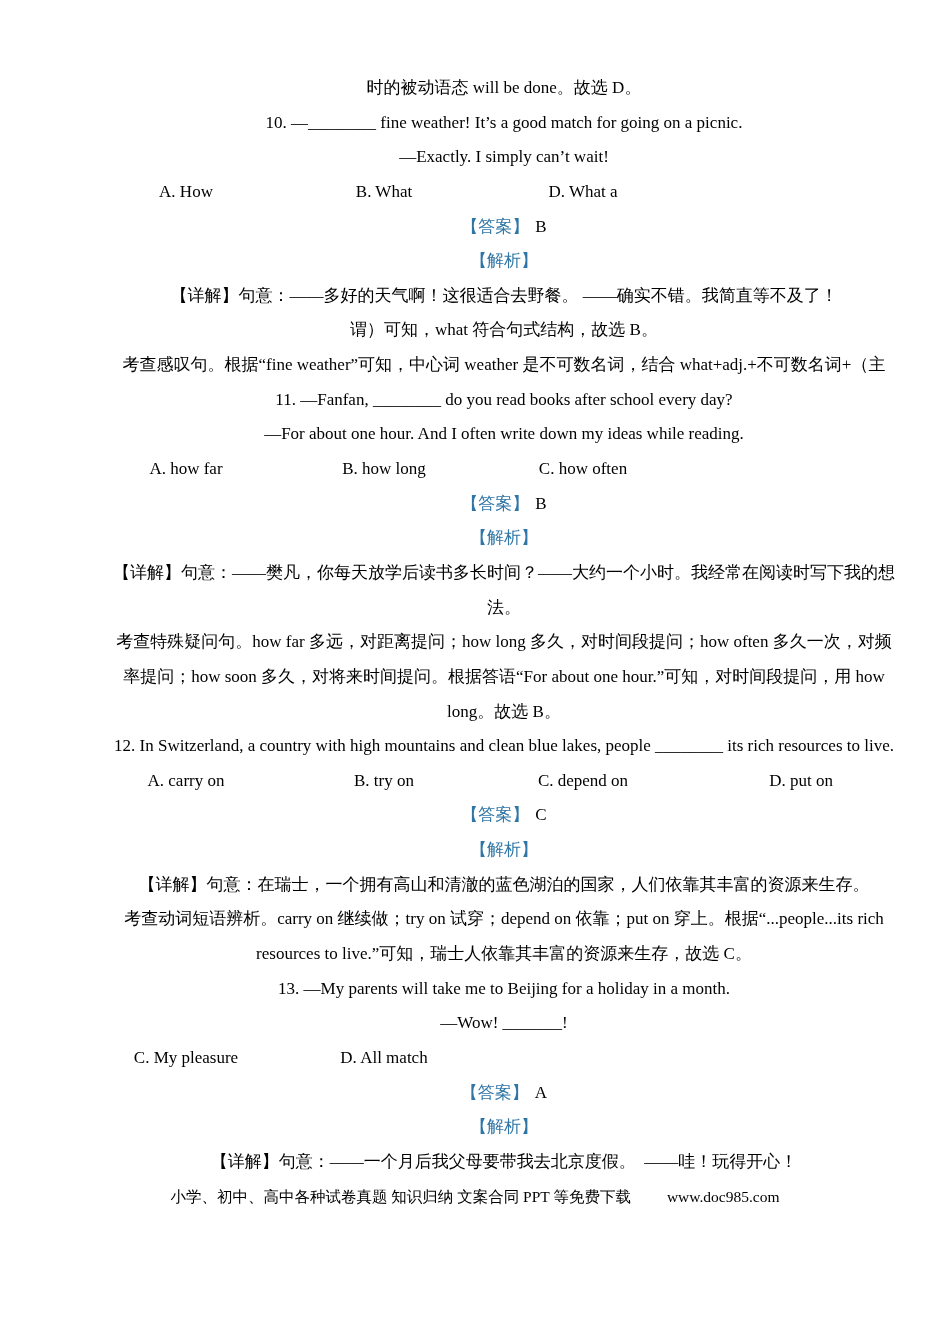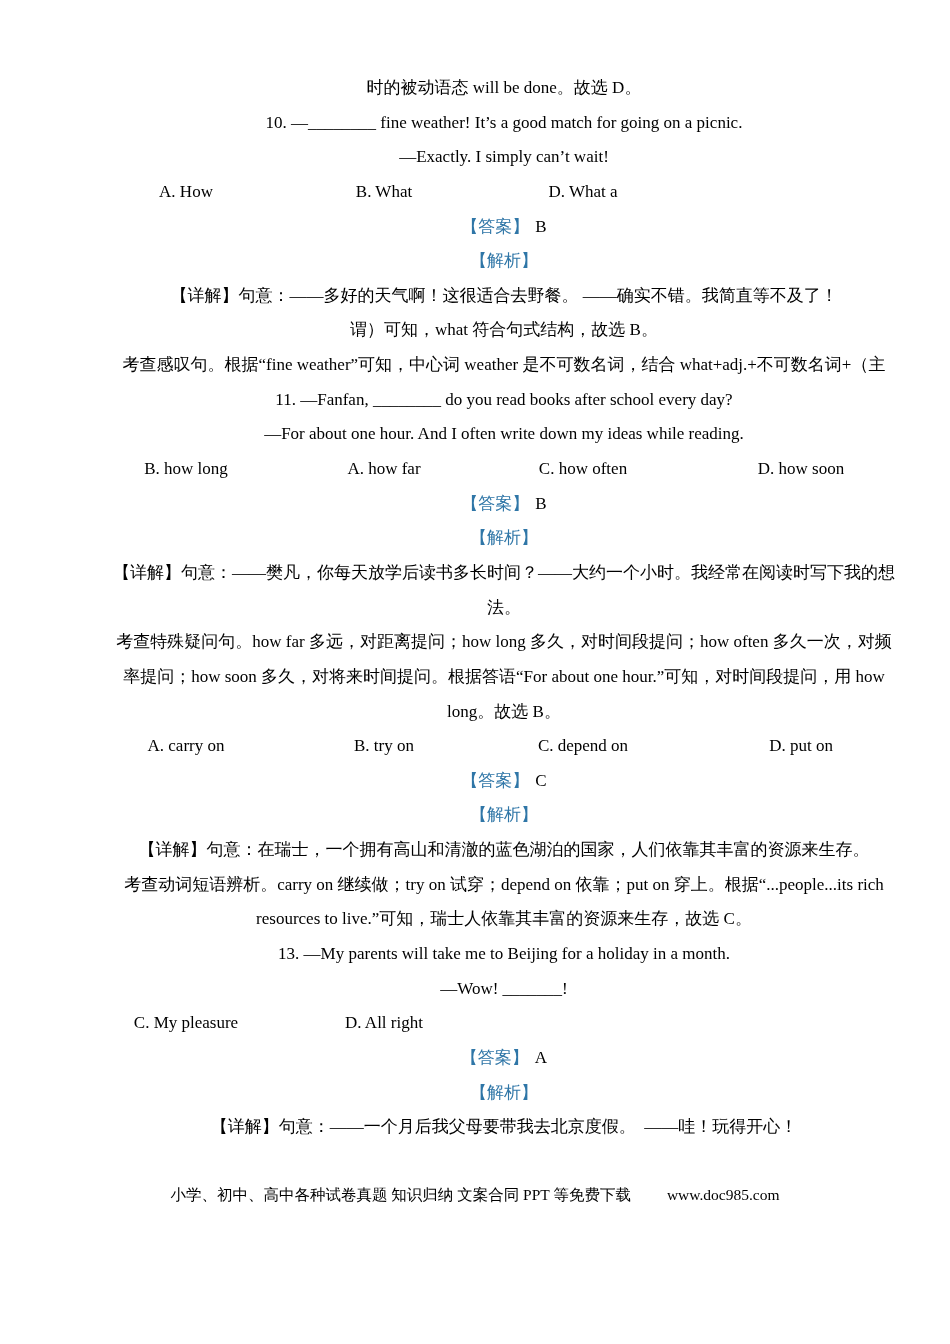"B. how long" span.opt { order: before "A. how far" -> after "A. how far" }
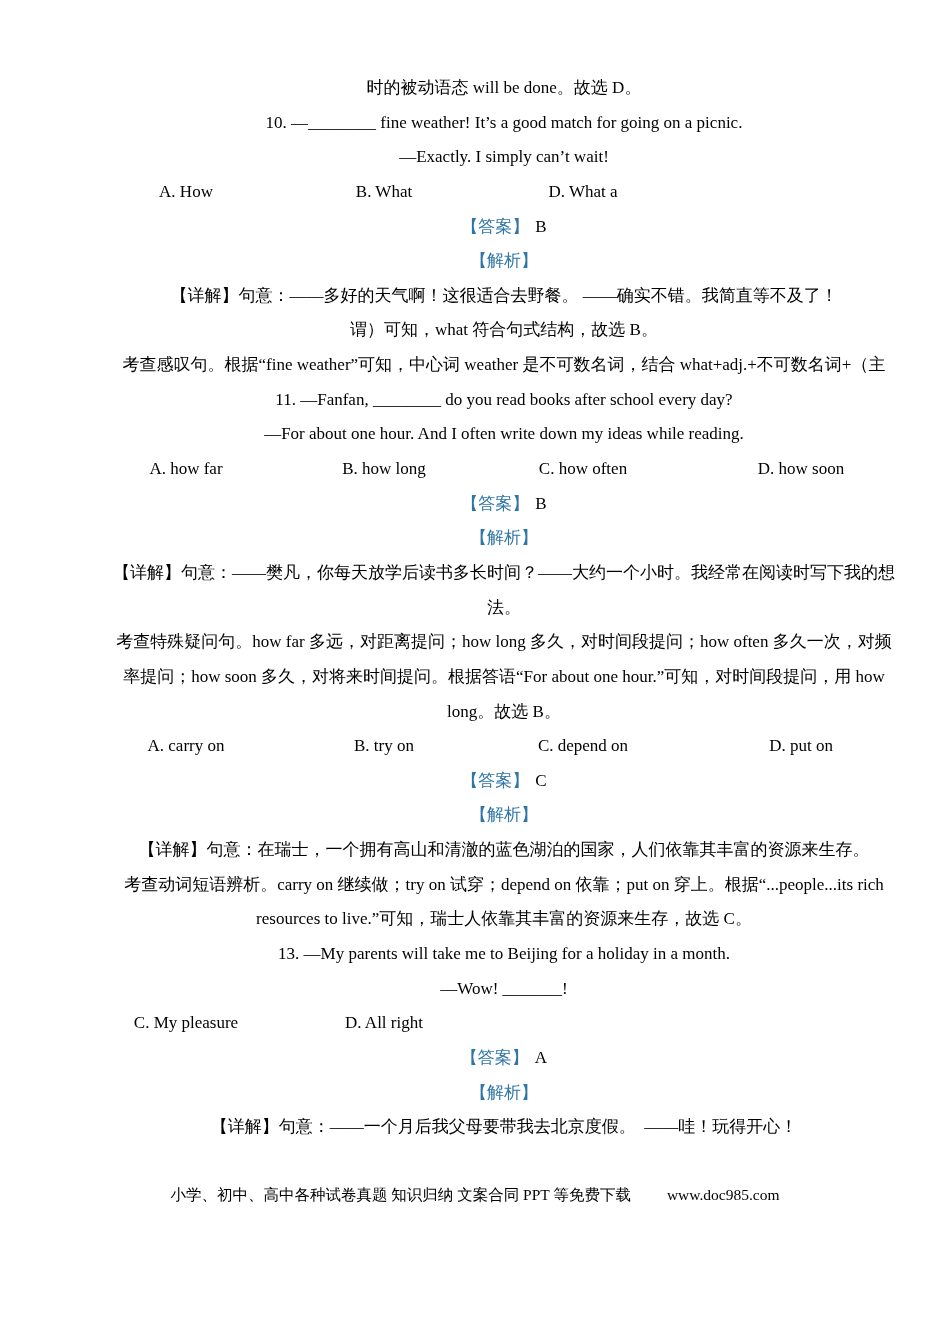"D. how soon" span.opt { html: <span>D. how soon</span> -> none }
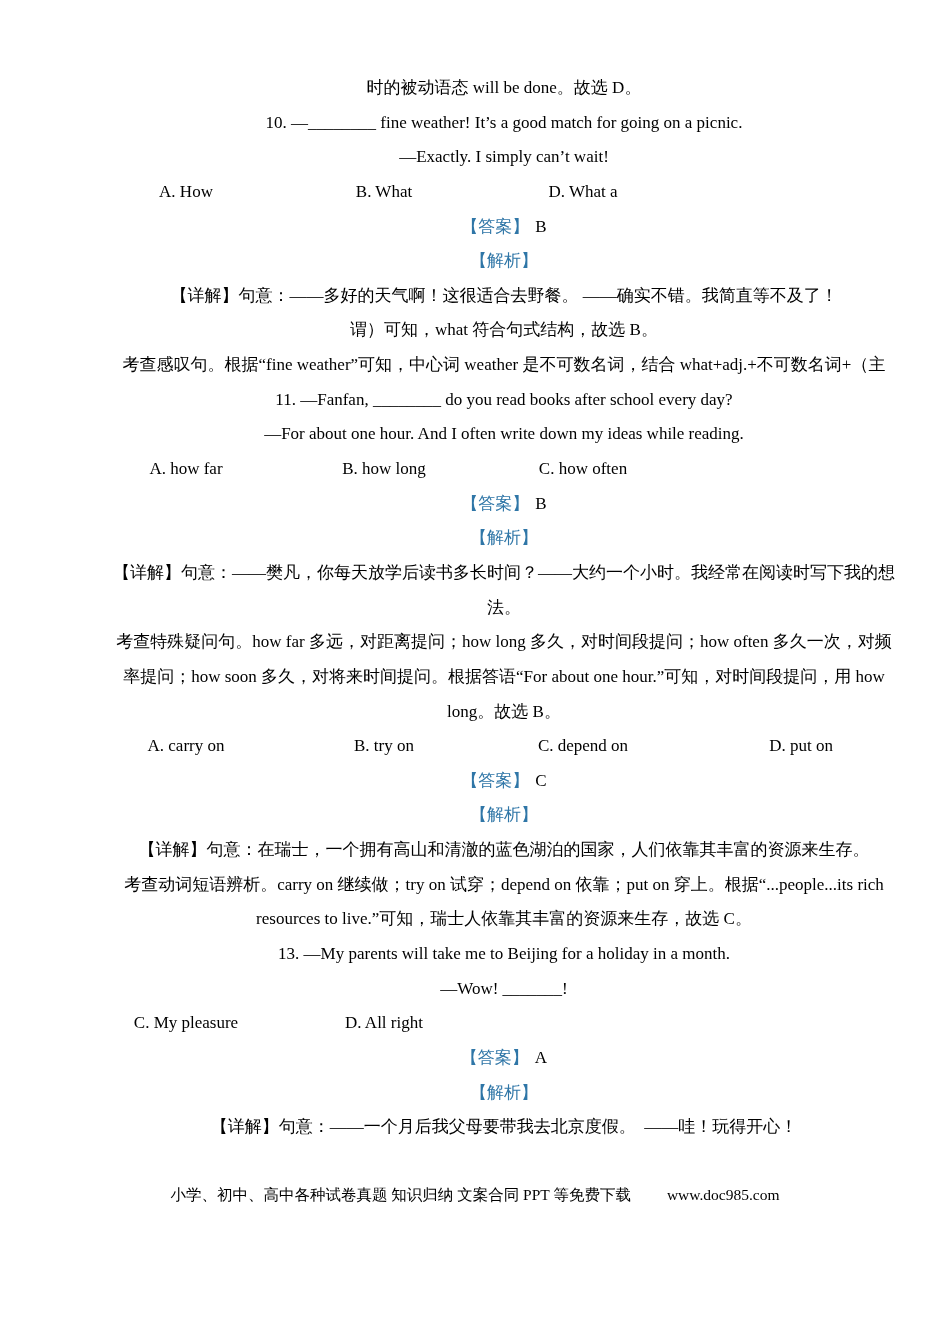"12. In Switzerland, a country" div.line { html: none -> <div>12. In Switzerland, a country with high mountains and clean blue lakes, people ________ its rich resources to live.</div> }
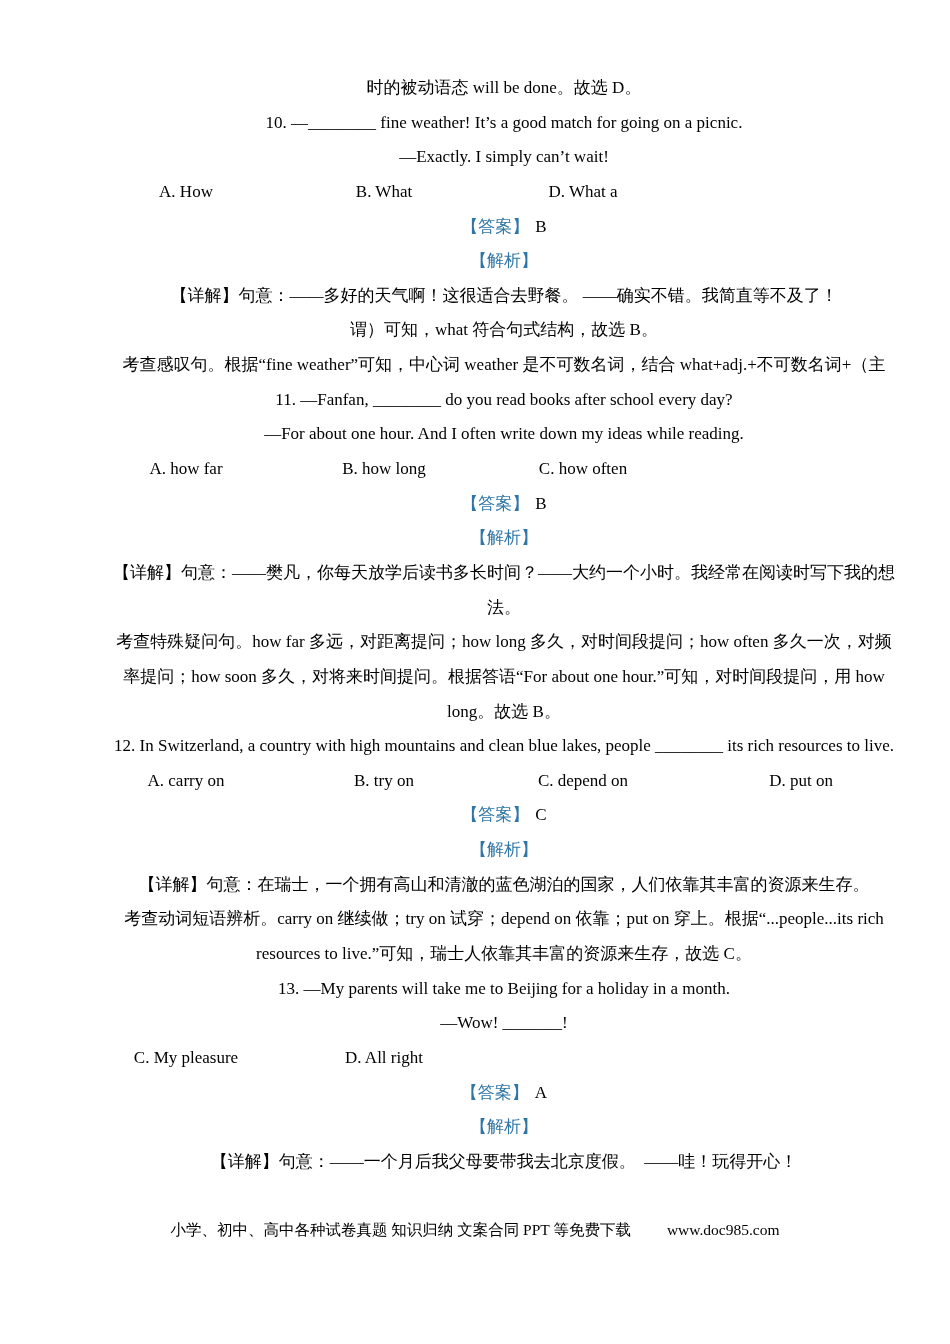"D. All right" span.opt { text: right -> match }
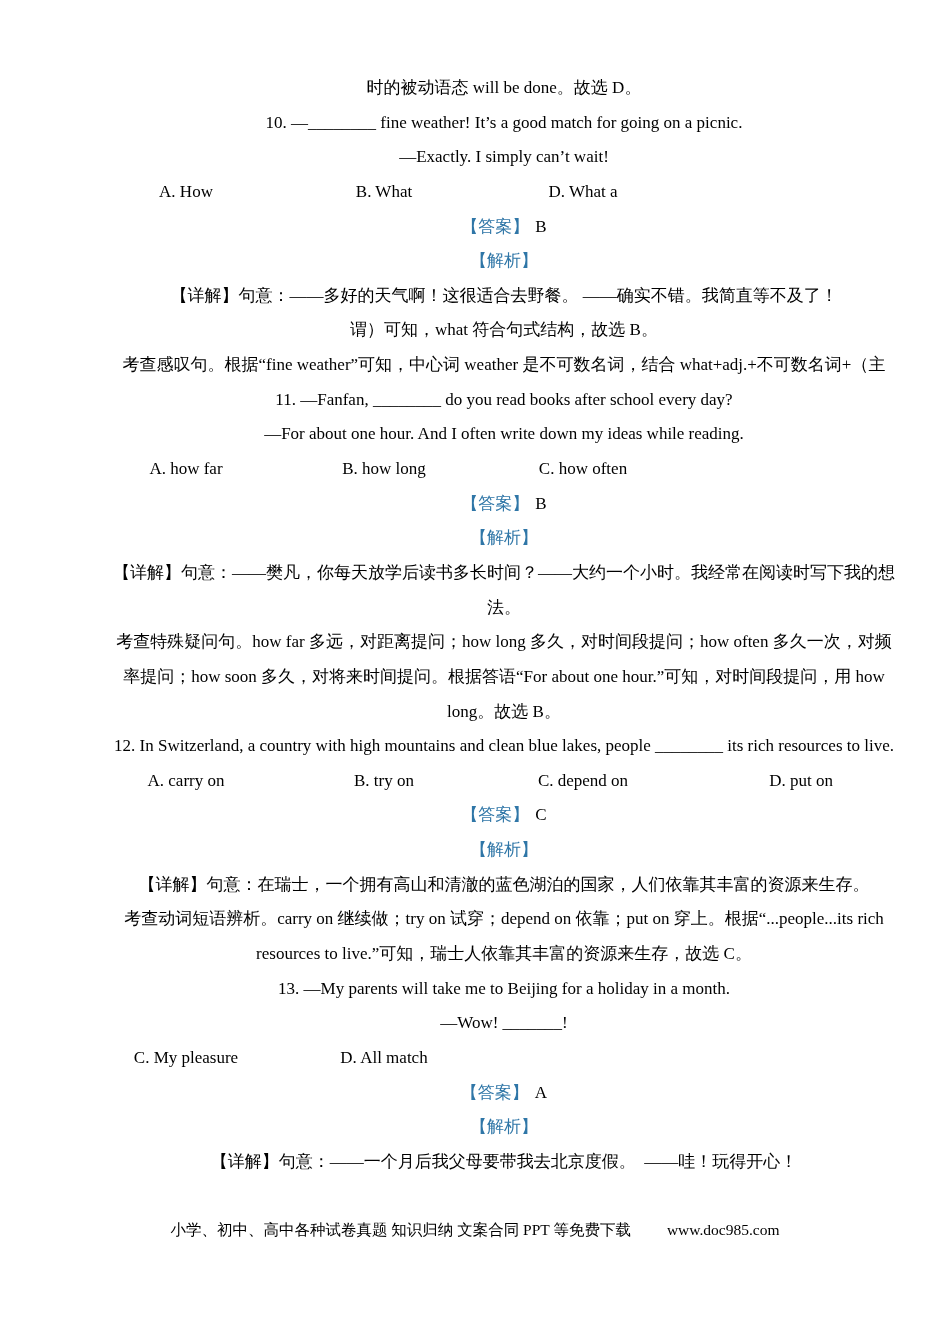"小学、初中、高中各种试卷真题 知识归纳 文案合同 PPT 等免费下载" .footer-line { margin-top: 33px -> none }
